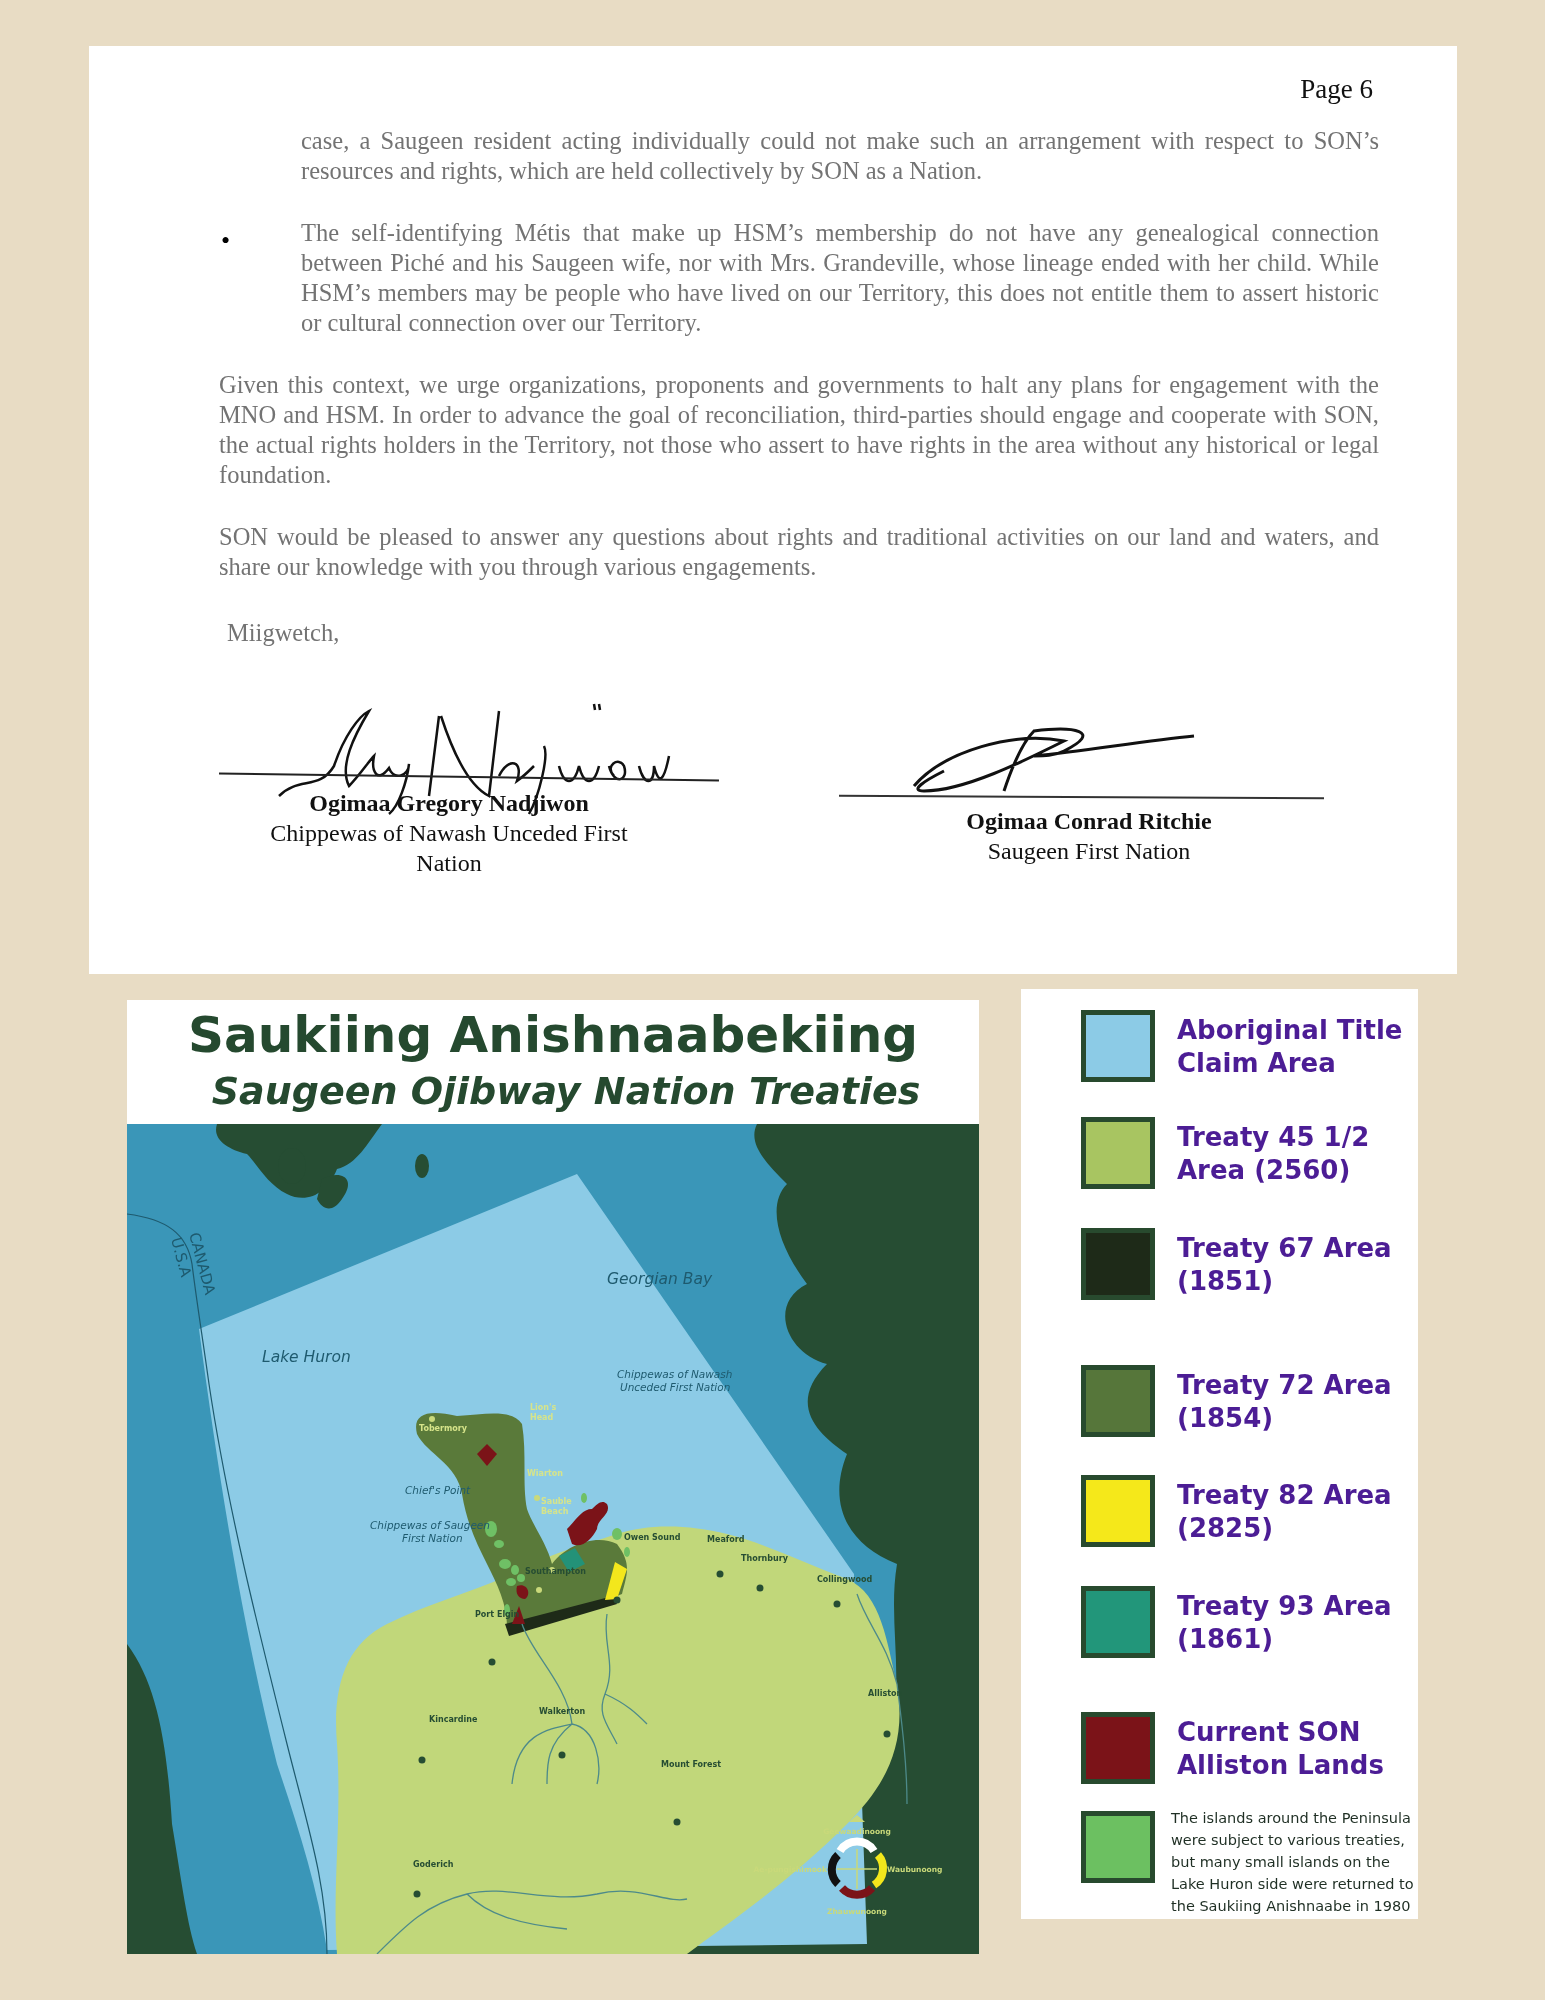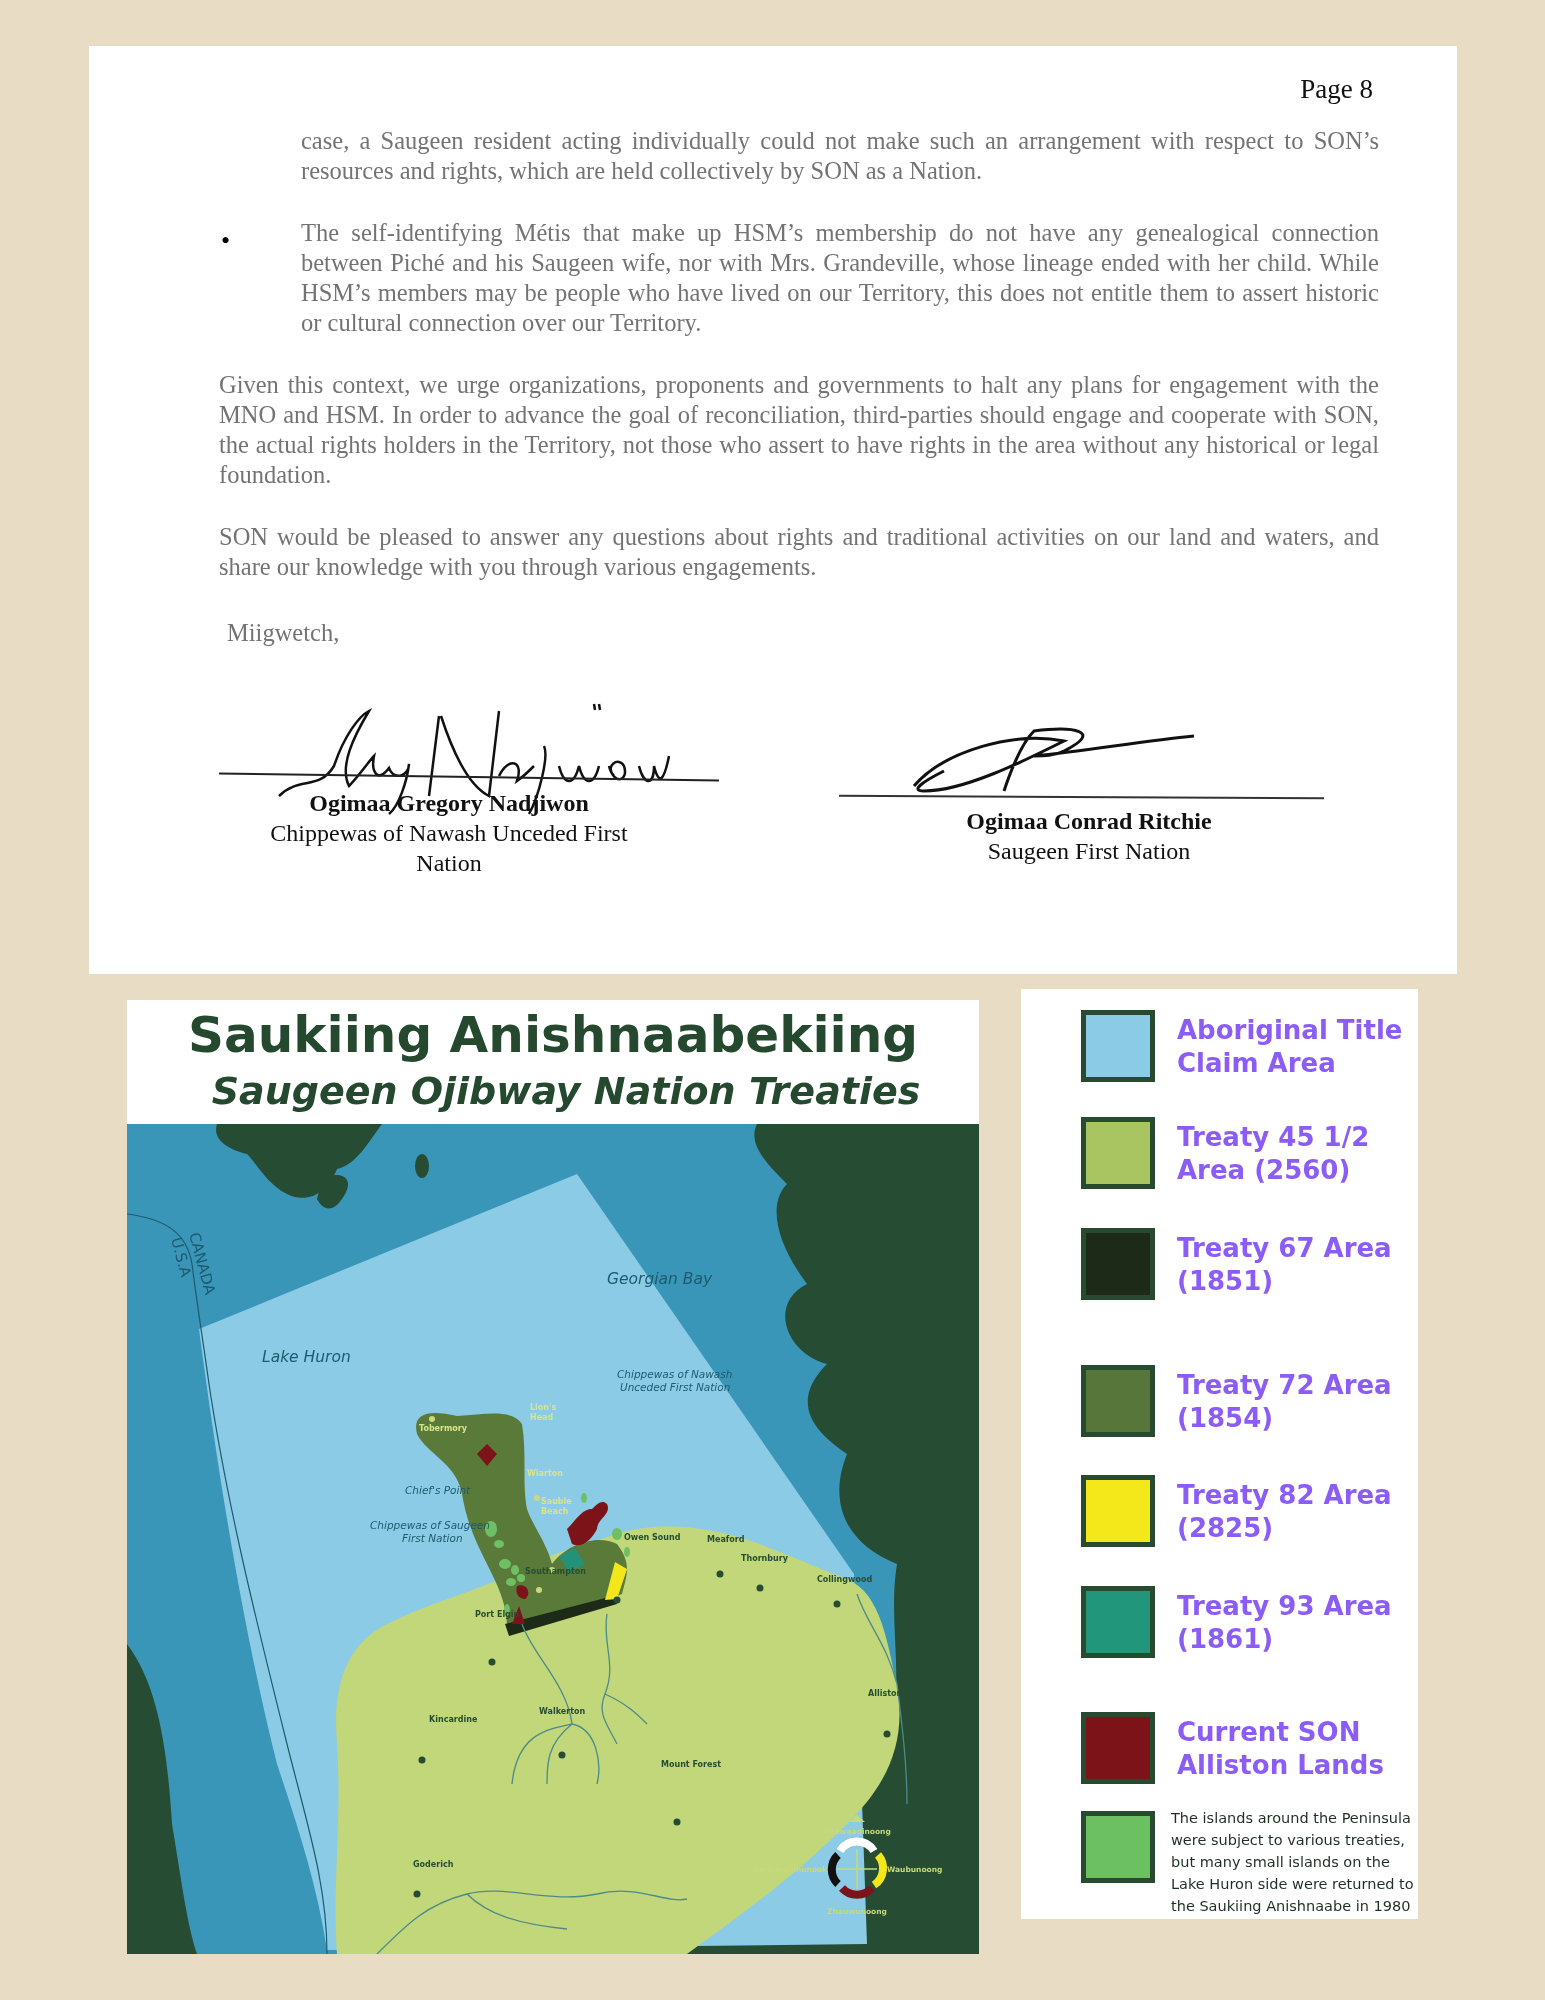"Page 8" div.page-num { text: 8 -> 6 }
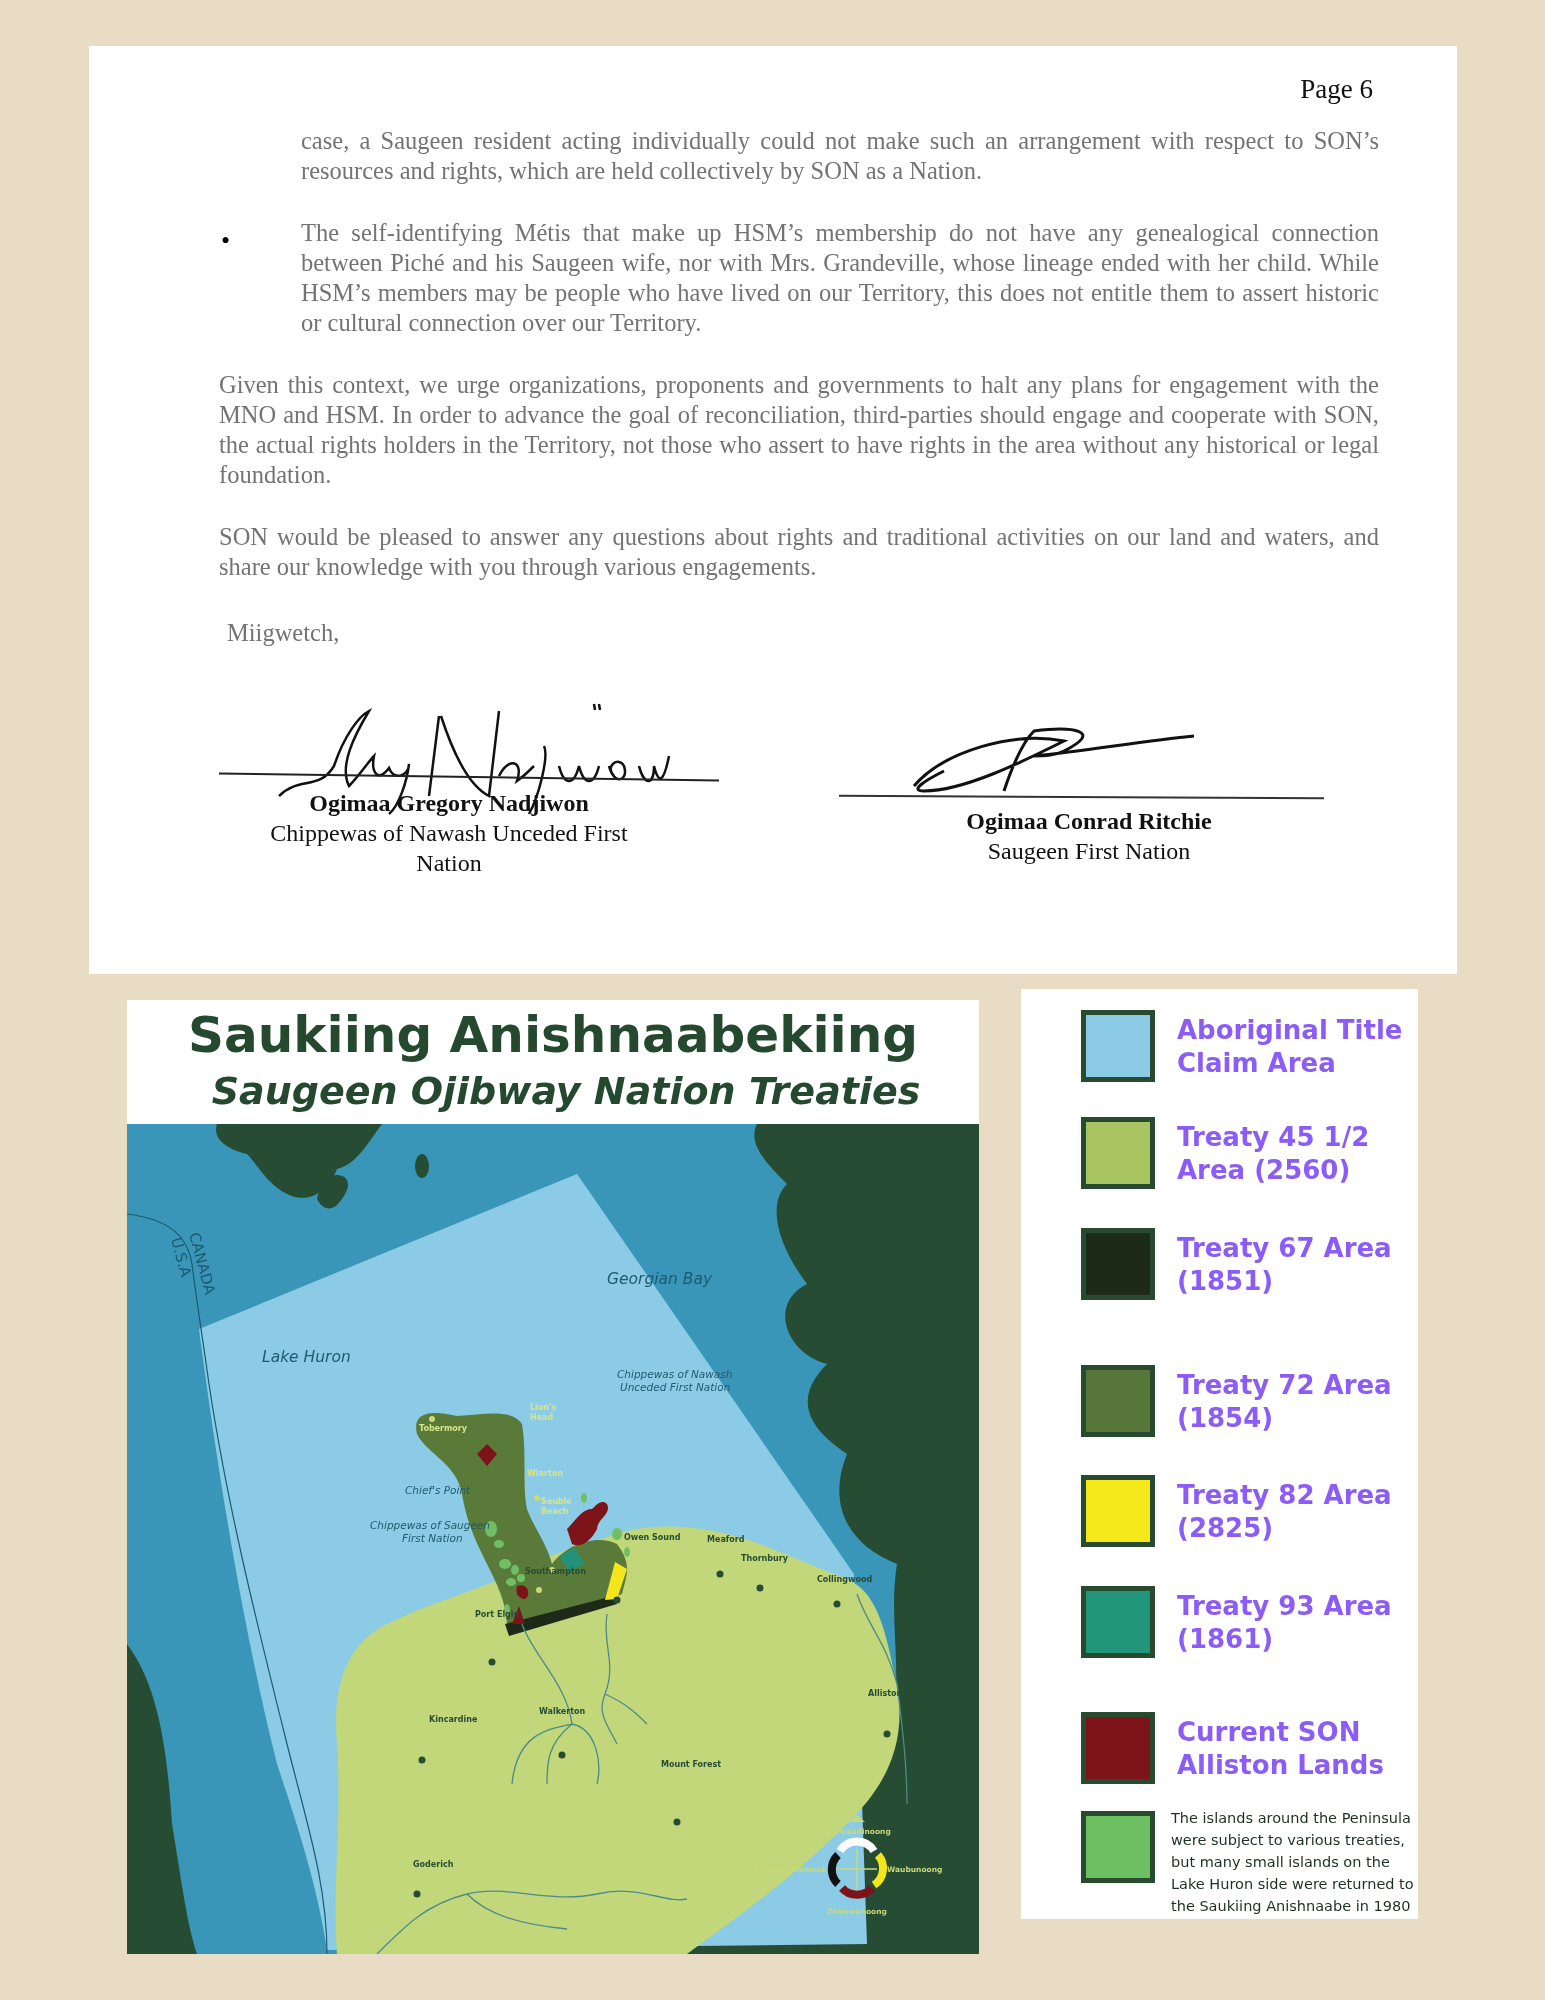"Aboriginal Title" .lg-label { color: #8b5cf6 -> #4c1d95 }
